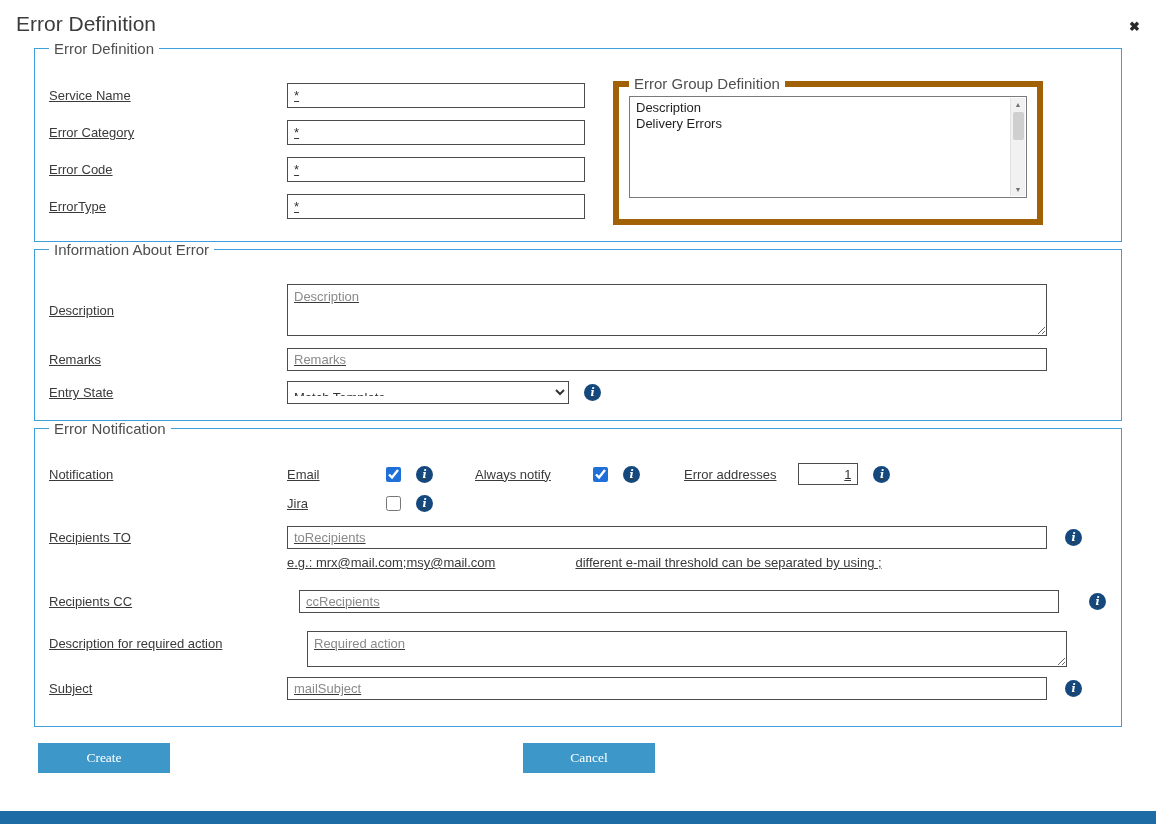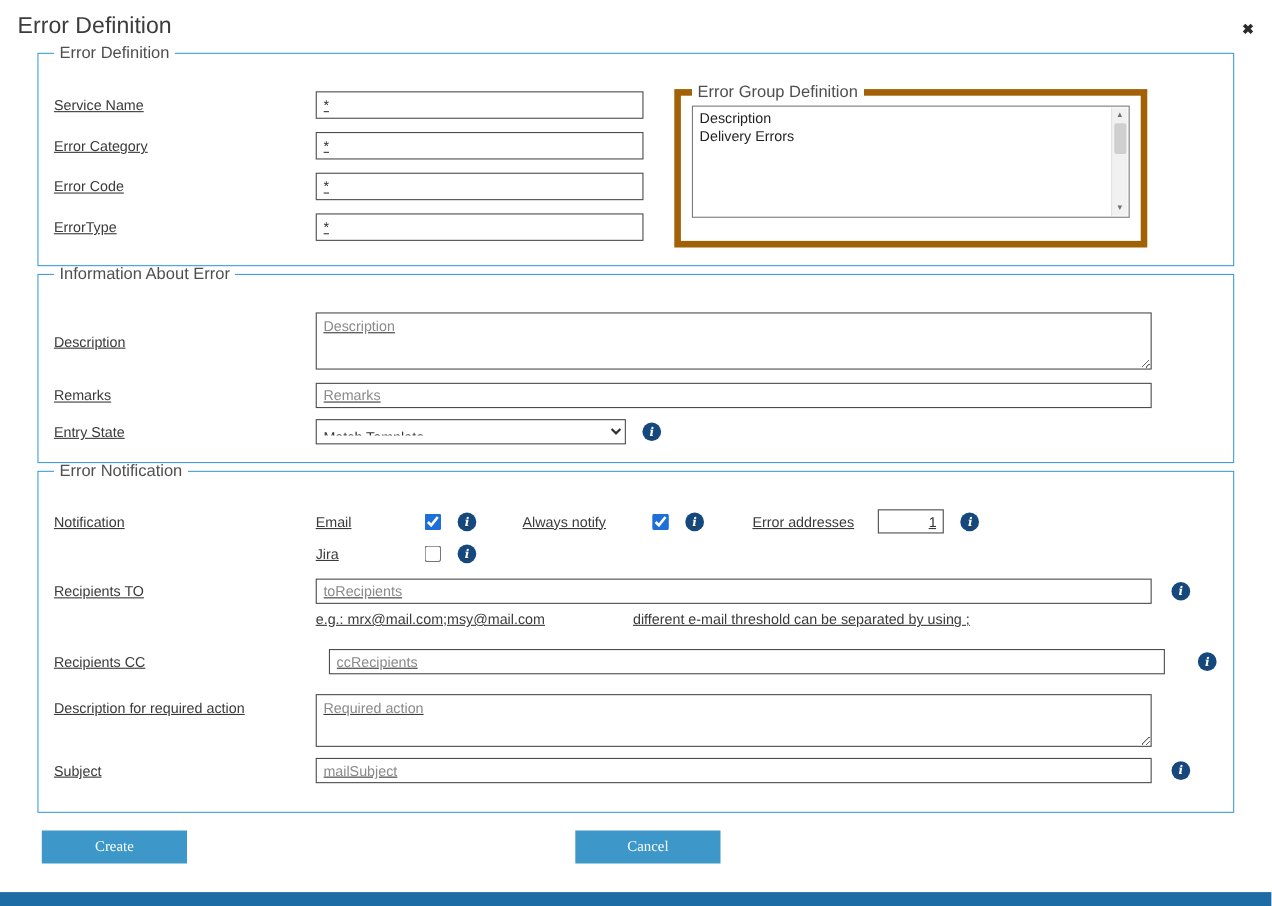"Description for required action" div.row { gap: none -> 20px }
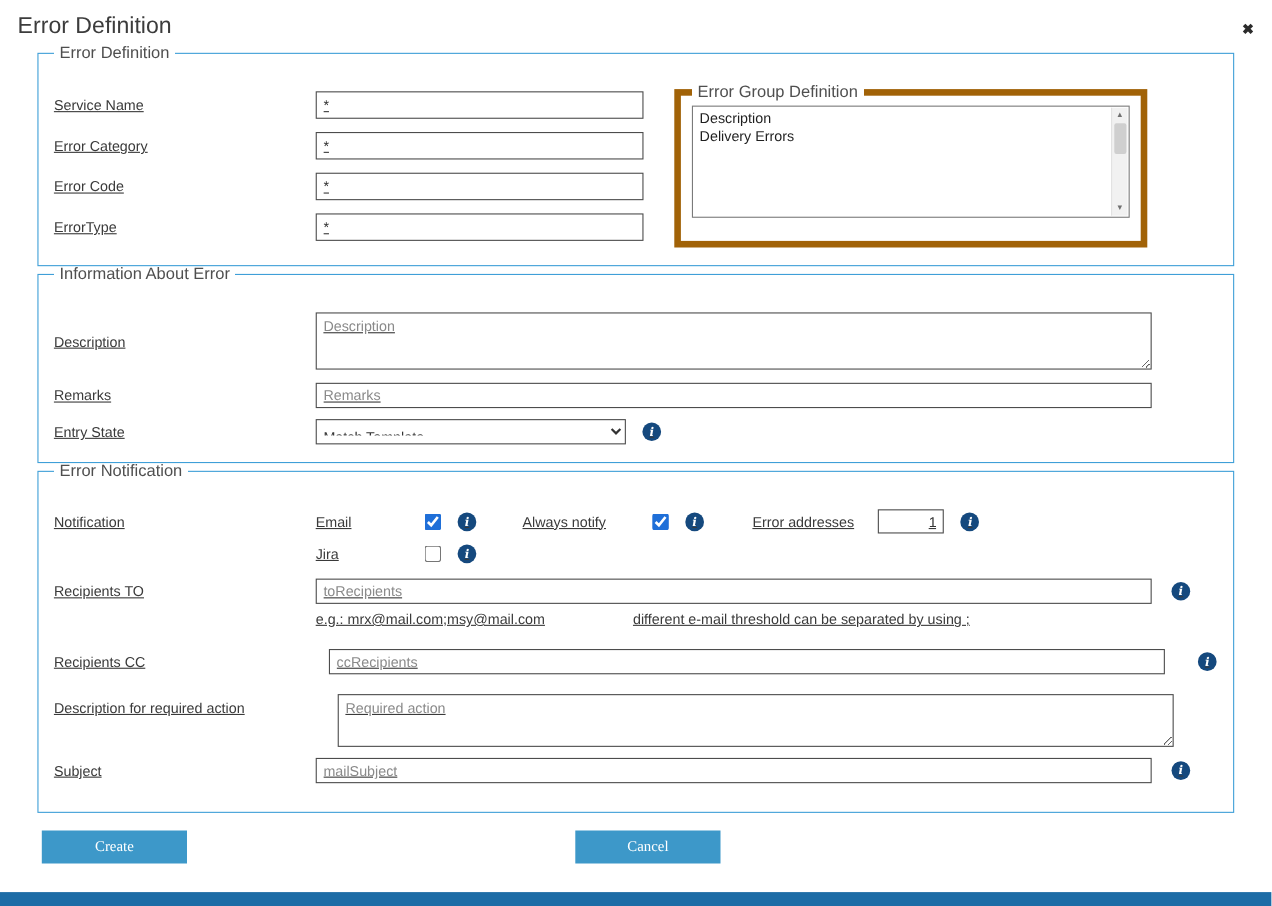"Required action" textarea.req { height: 48px -> 36px }
